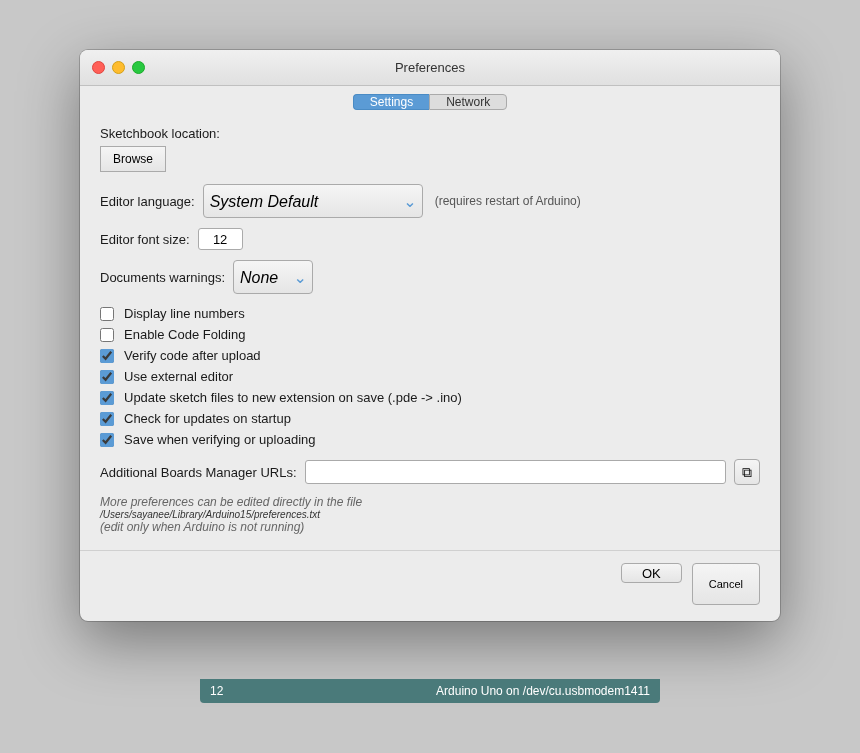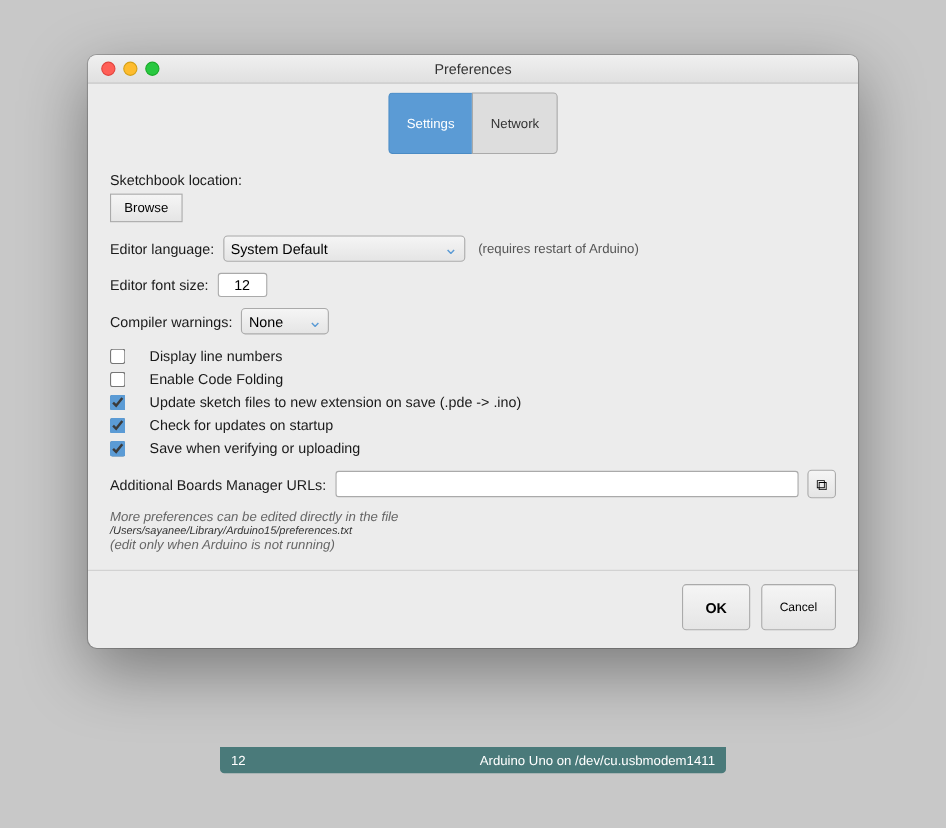"Preferences" .title-bar { height: 26px -> 36px }
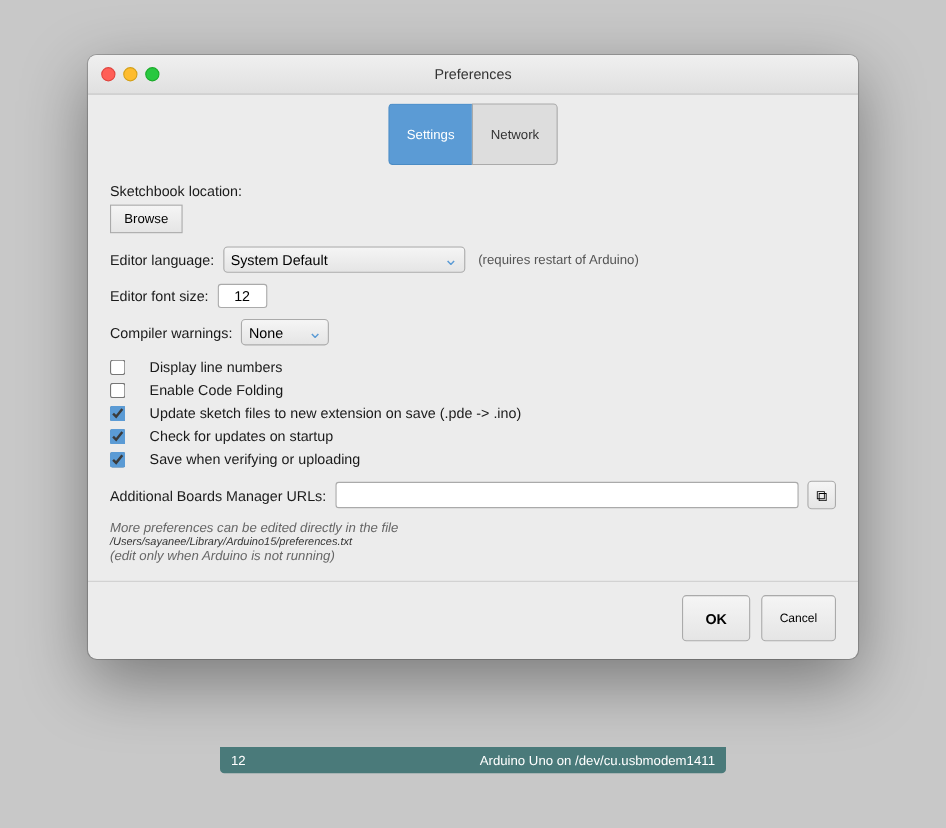"Settings" .tab { padding: 20px 16px -> 0 16px }
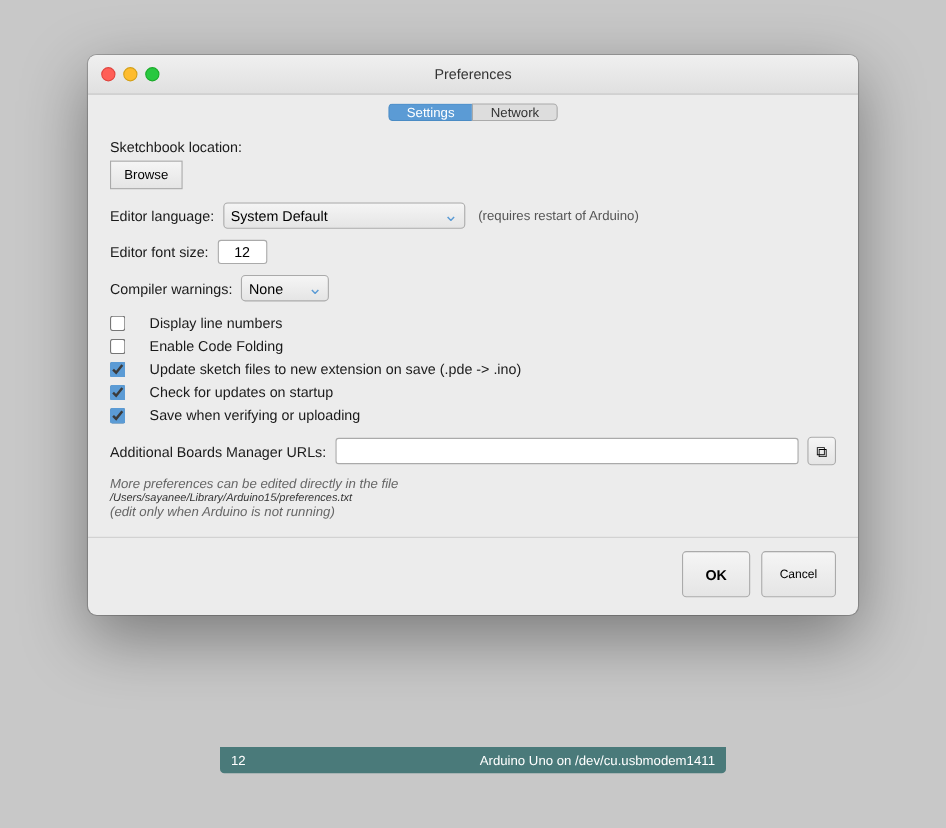"System Default" .select-dropdown { font-size: 13px -> 16px; font-style: none -> italic; height: 24px -> 34px }
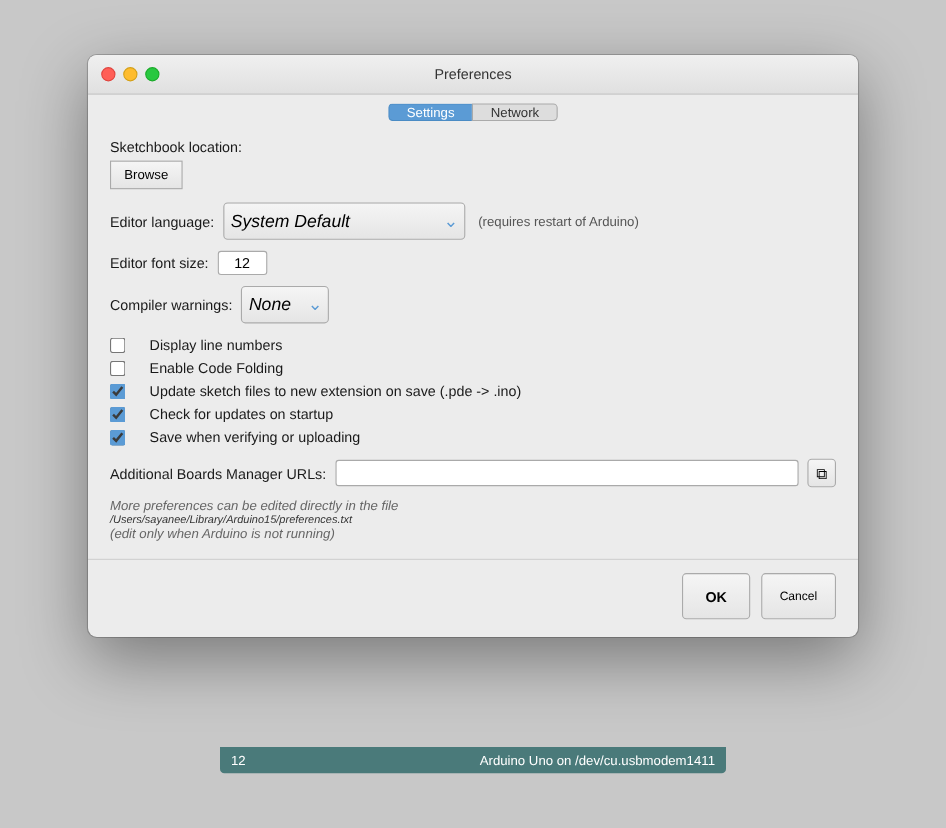"Compiler warnings:" span.label { text: Compiler -> Documents }
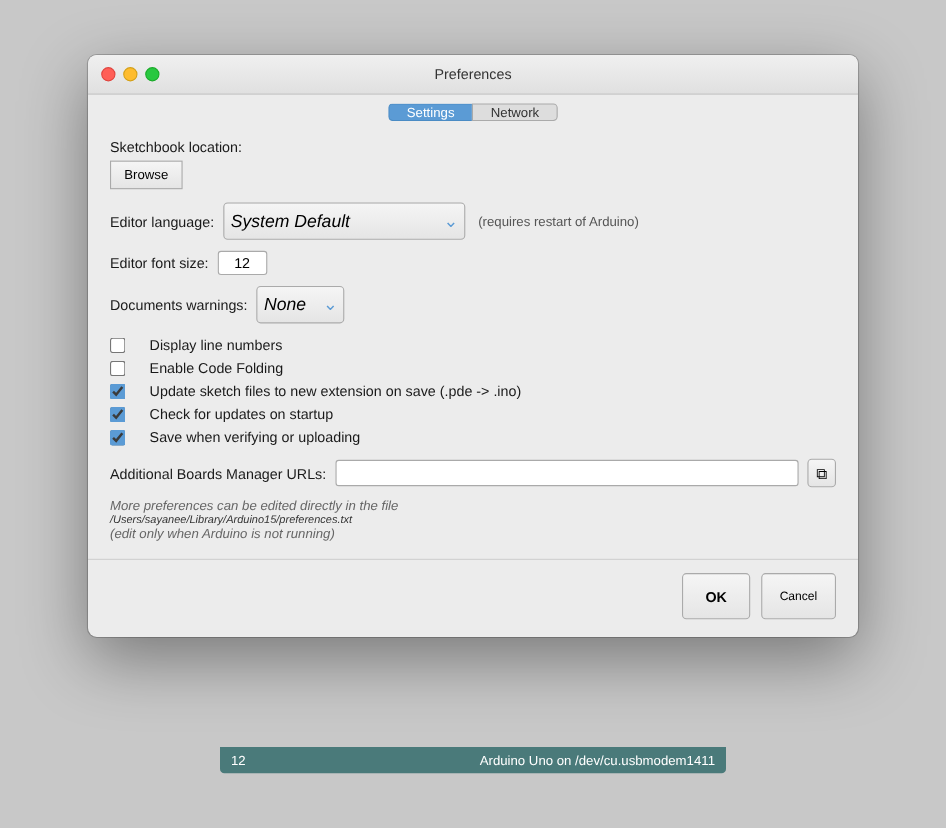"Display line numbers" .checkbox-item { gap: 22px -> 10px }
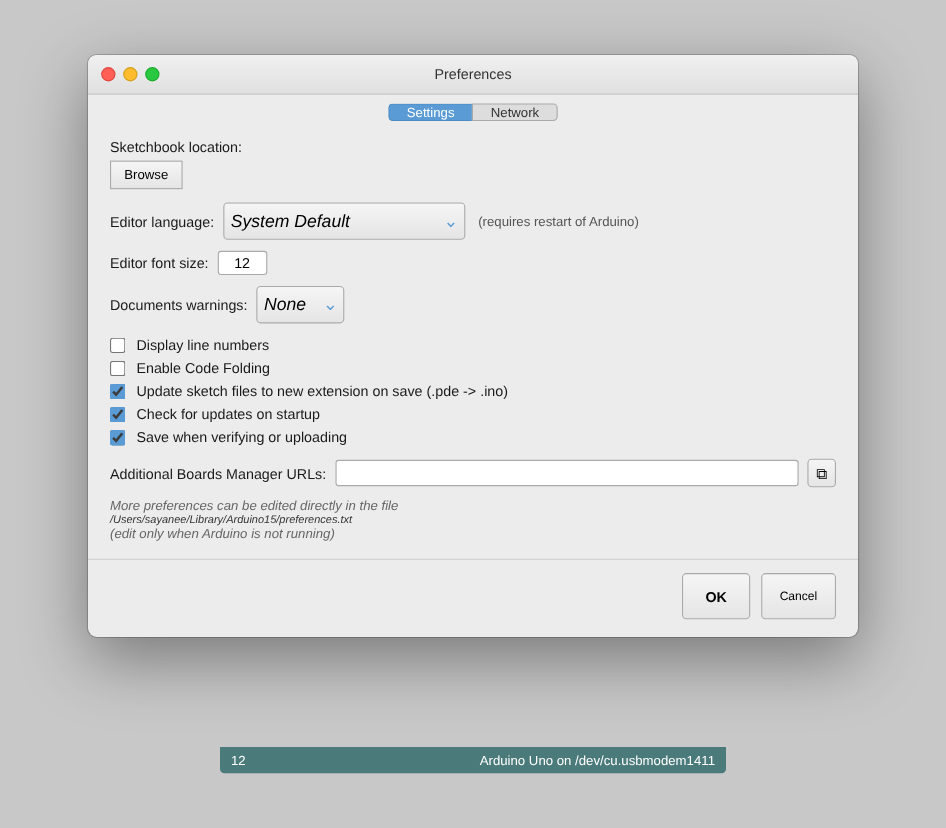"Verify code after upload" div.checkbox-item { html: none -> <div> <input> <label>Verify code after upload</label> </div> }
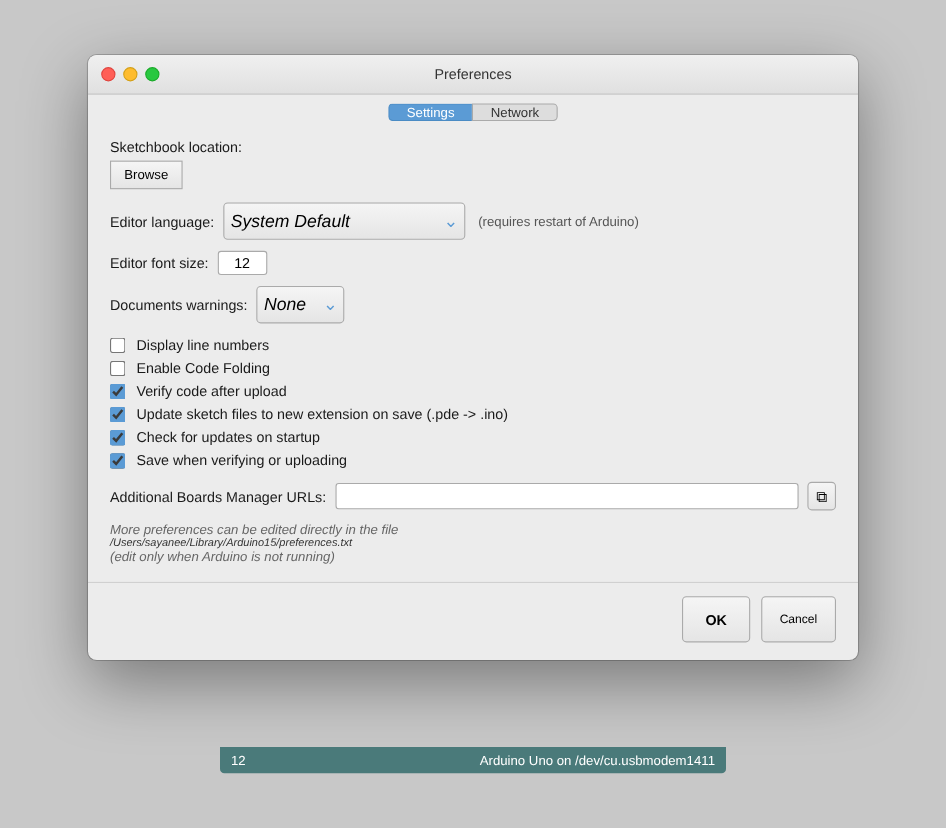"Use external editor" div.checkbox-item { html: none -> <div> <input> <label>Use external editor</label> </div> }
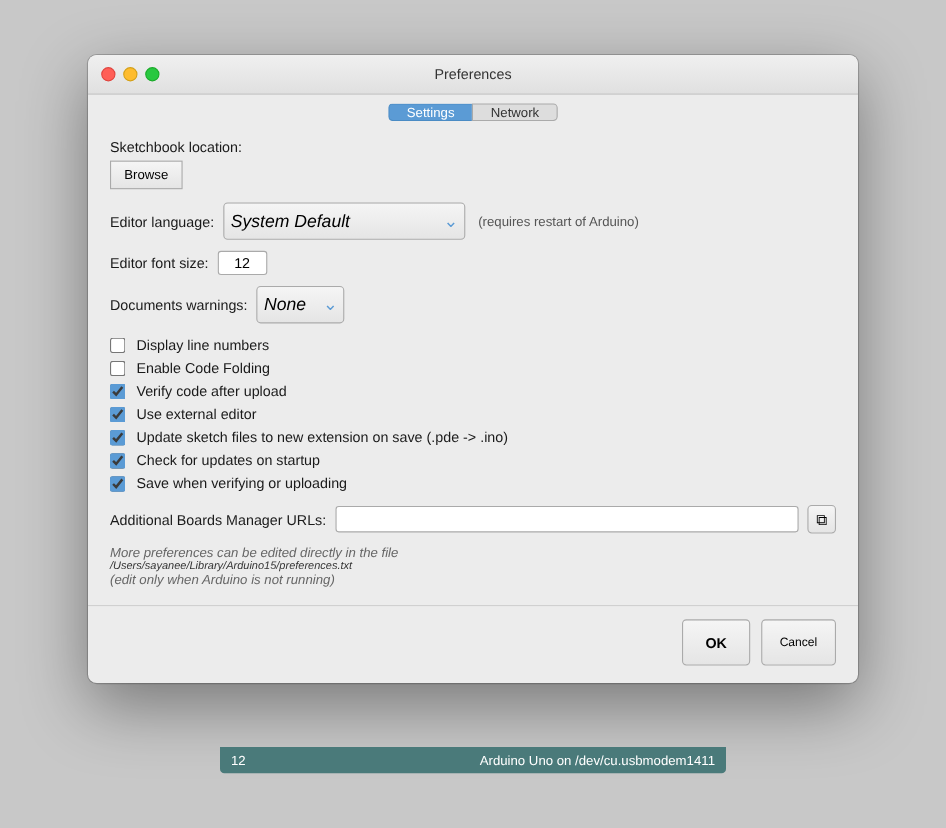"OK" .ok-button { font-weight: bold -> none; height: 42px -> 20px }
